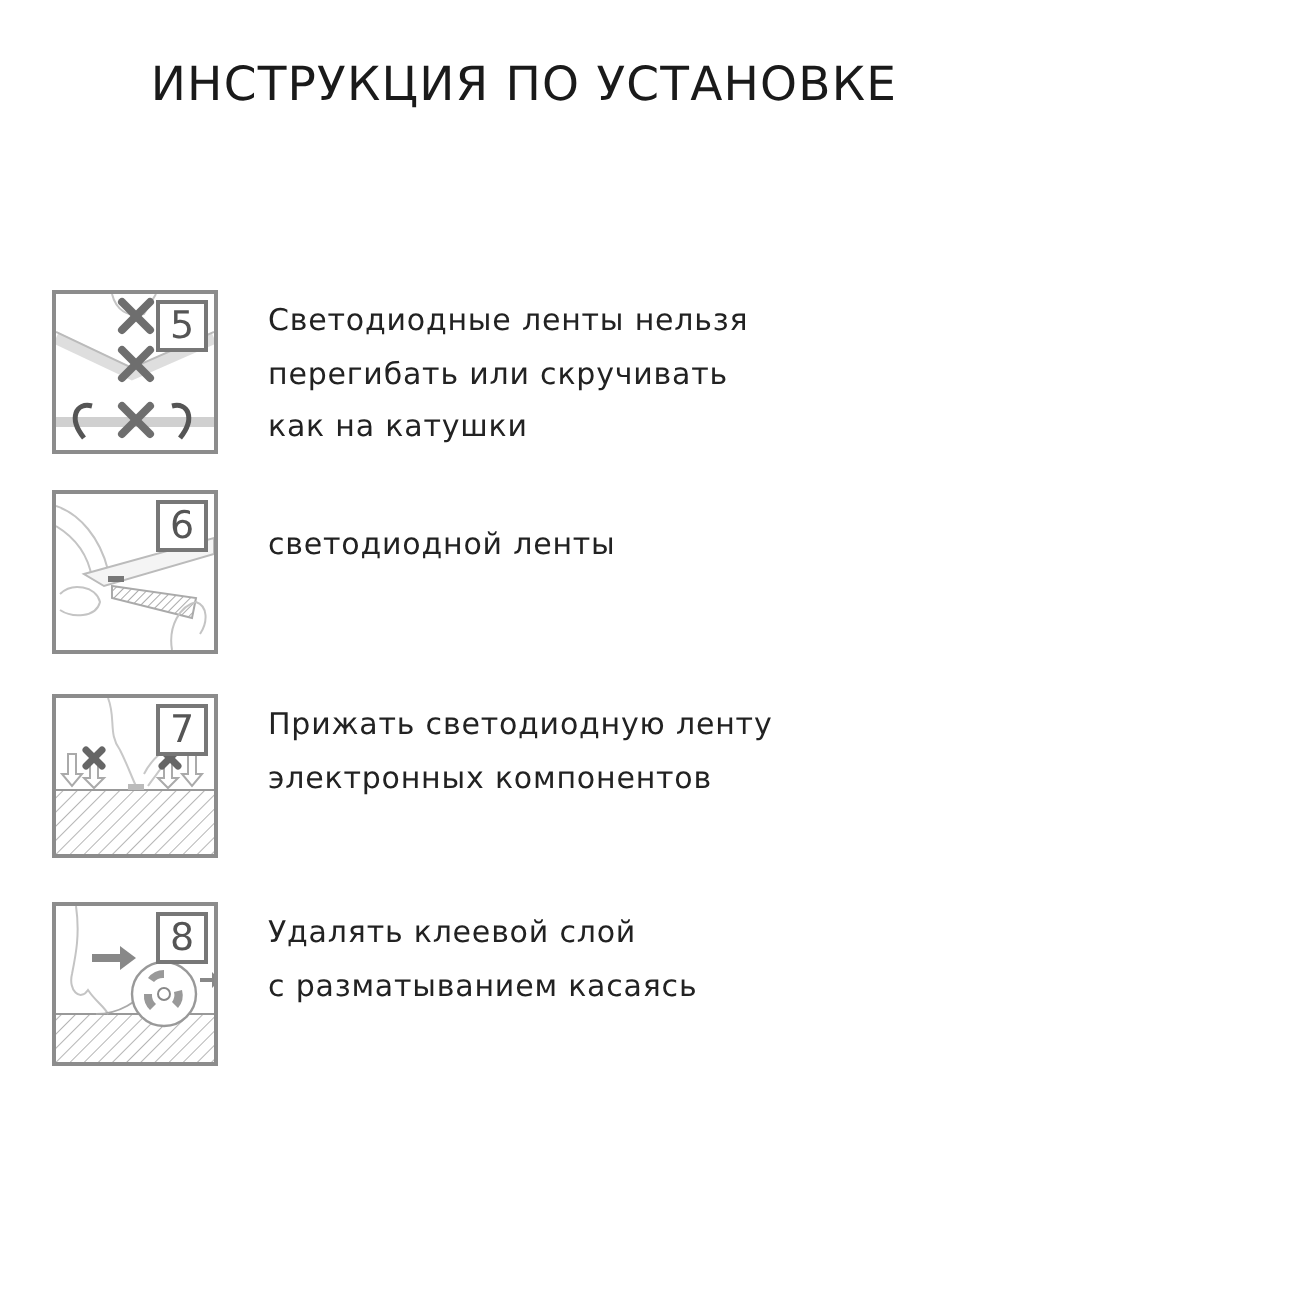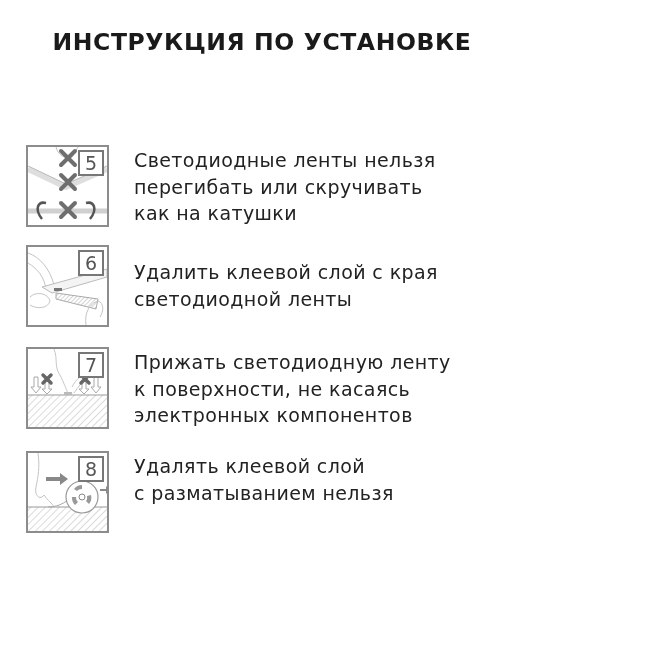"ИНСТРУКЦИЯ ПО УСТАНОВКЕ" .title { font-weight: bold -> normal }
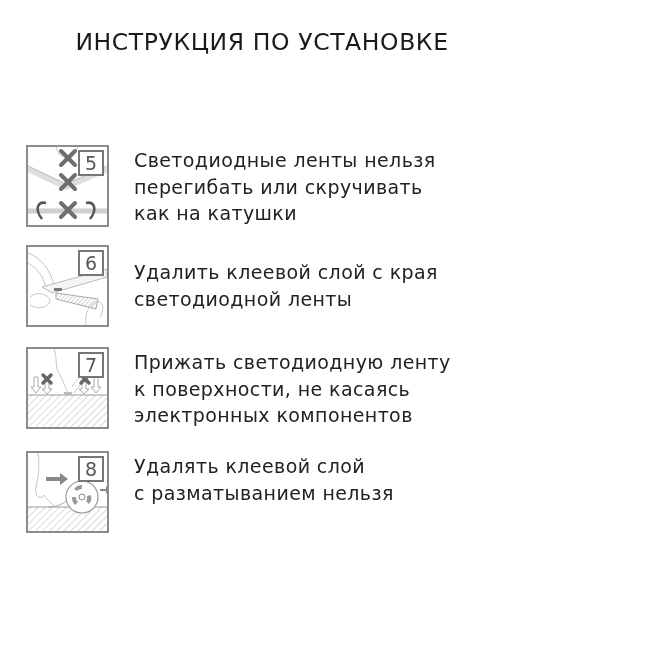"Светодиодные ленты нельзя" .text { font-size: 19px -> 15px }
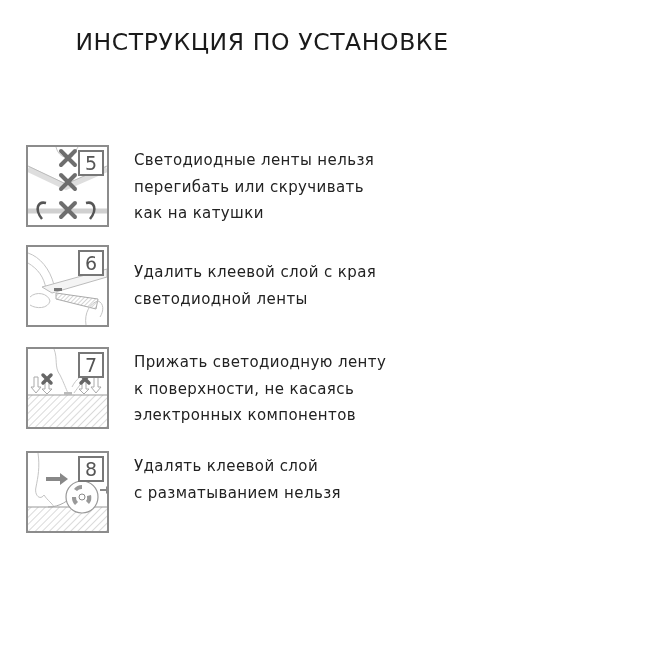"Удалить клеевой слой с края" div { html: <div>Удалить клеевой слой с края</div> -> none }
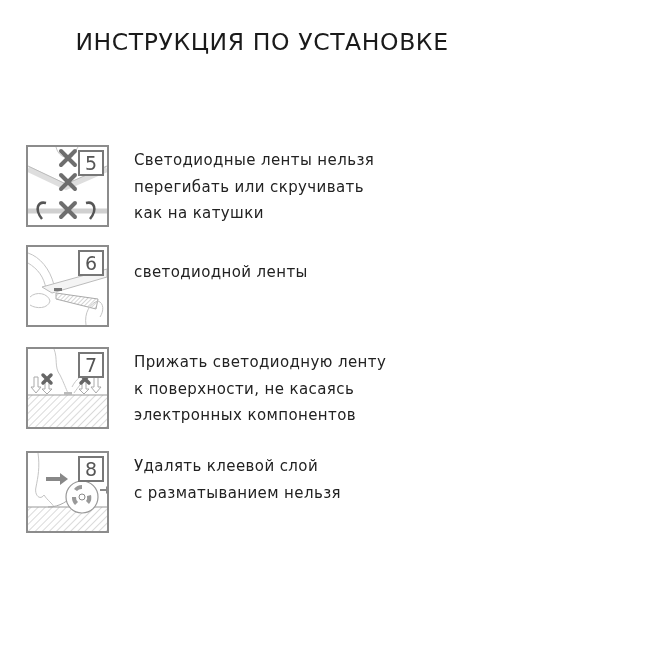"к поверхности, не касаясь" div { html: <div>к поверхности, не касаясь</div> -> none }
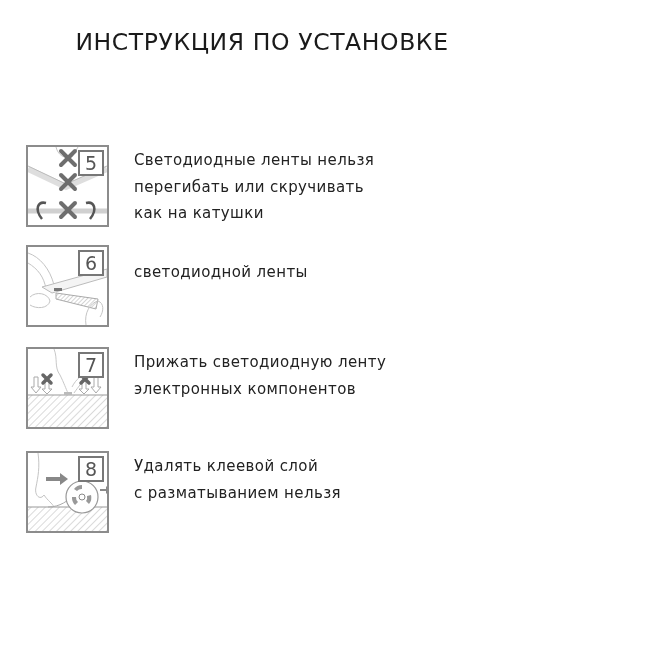"с разматыванием нельзя" div { text: нельзя -> касаясь }
